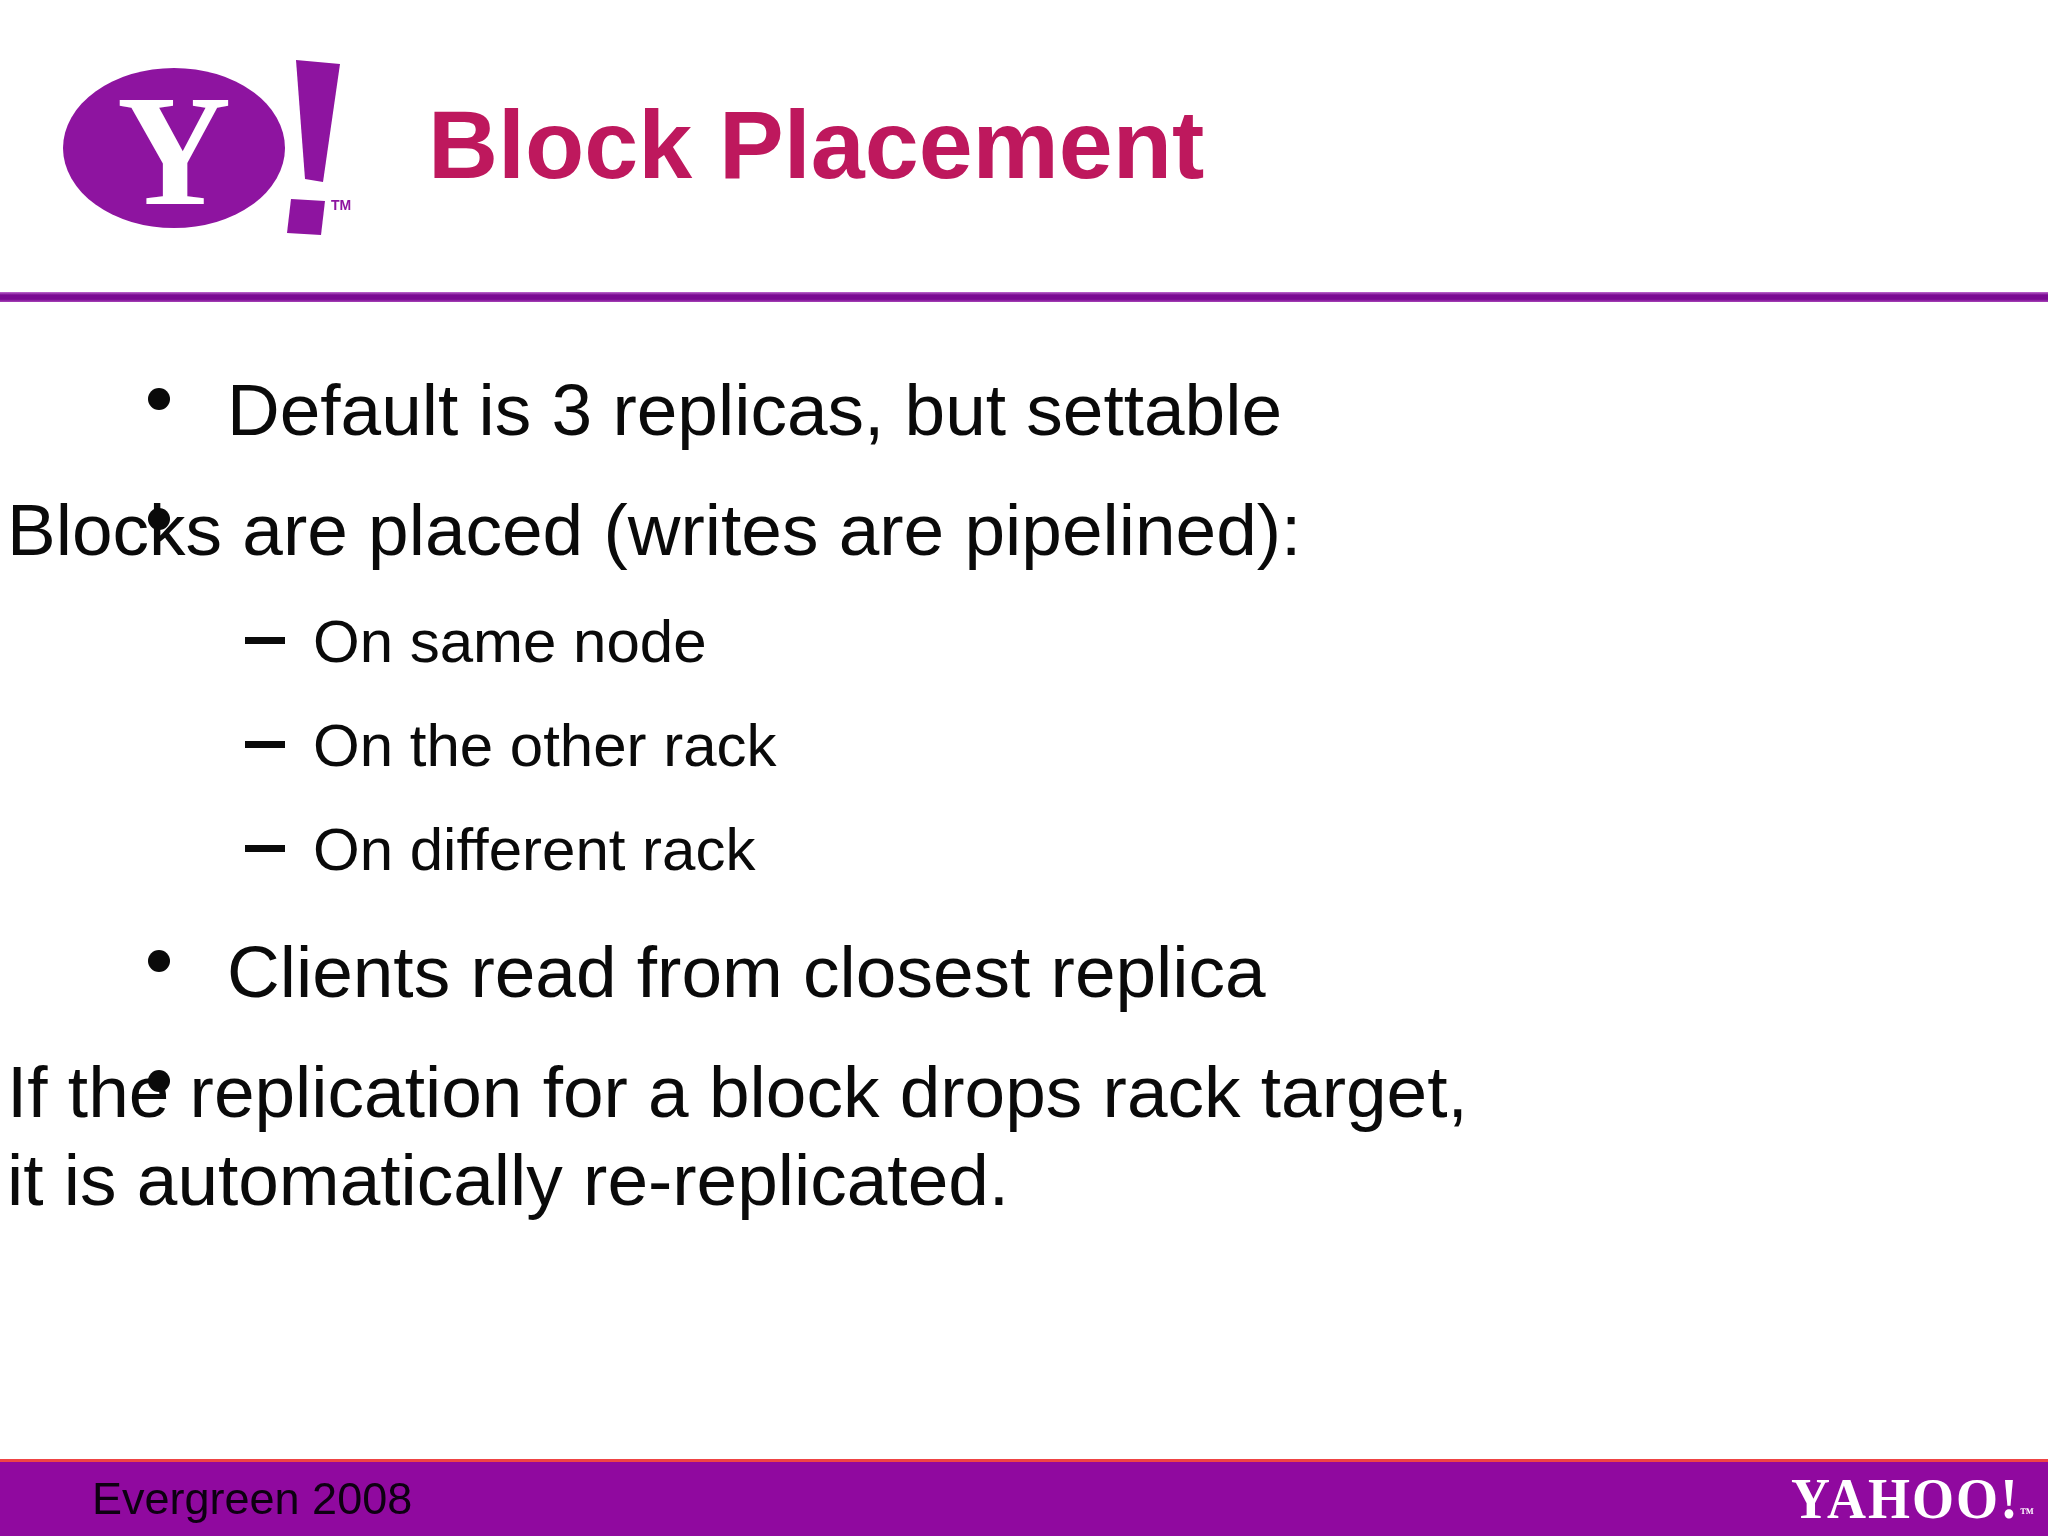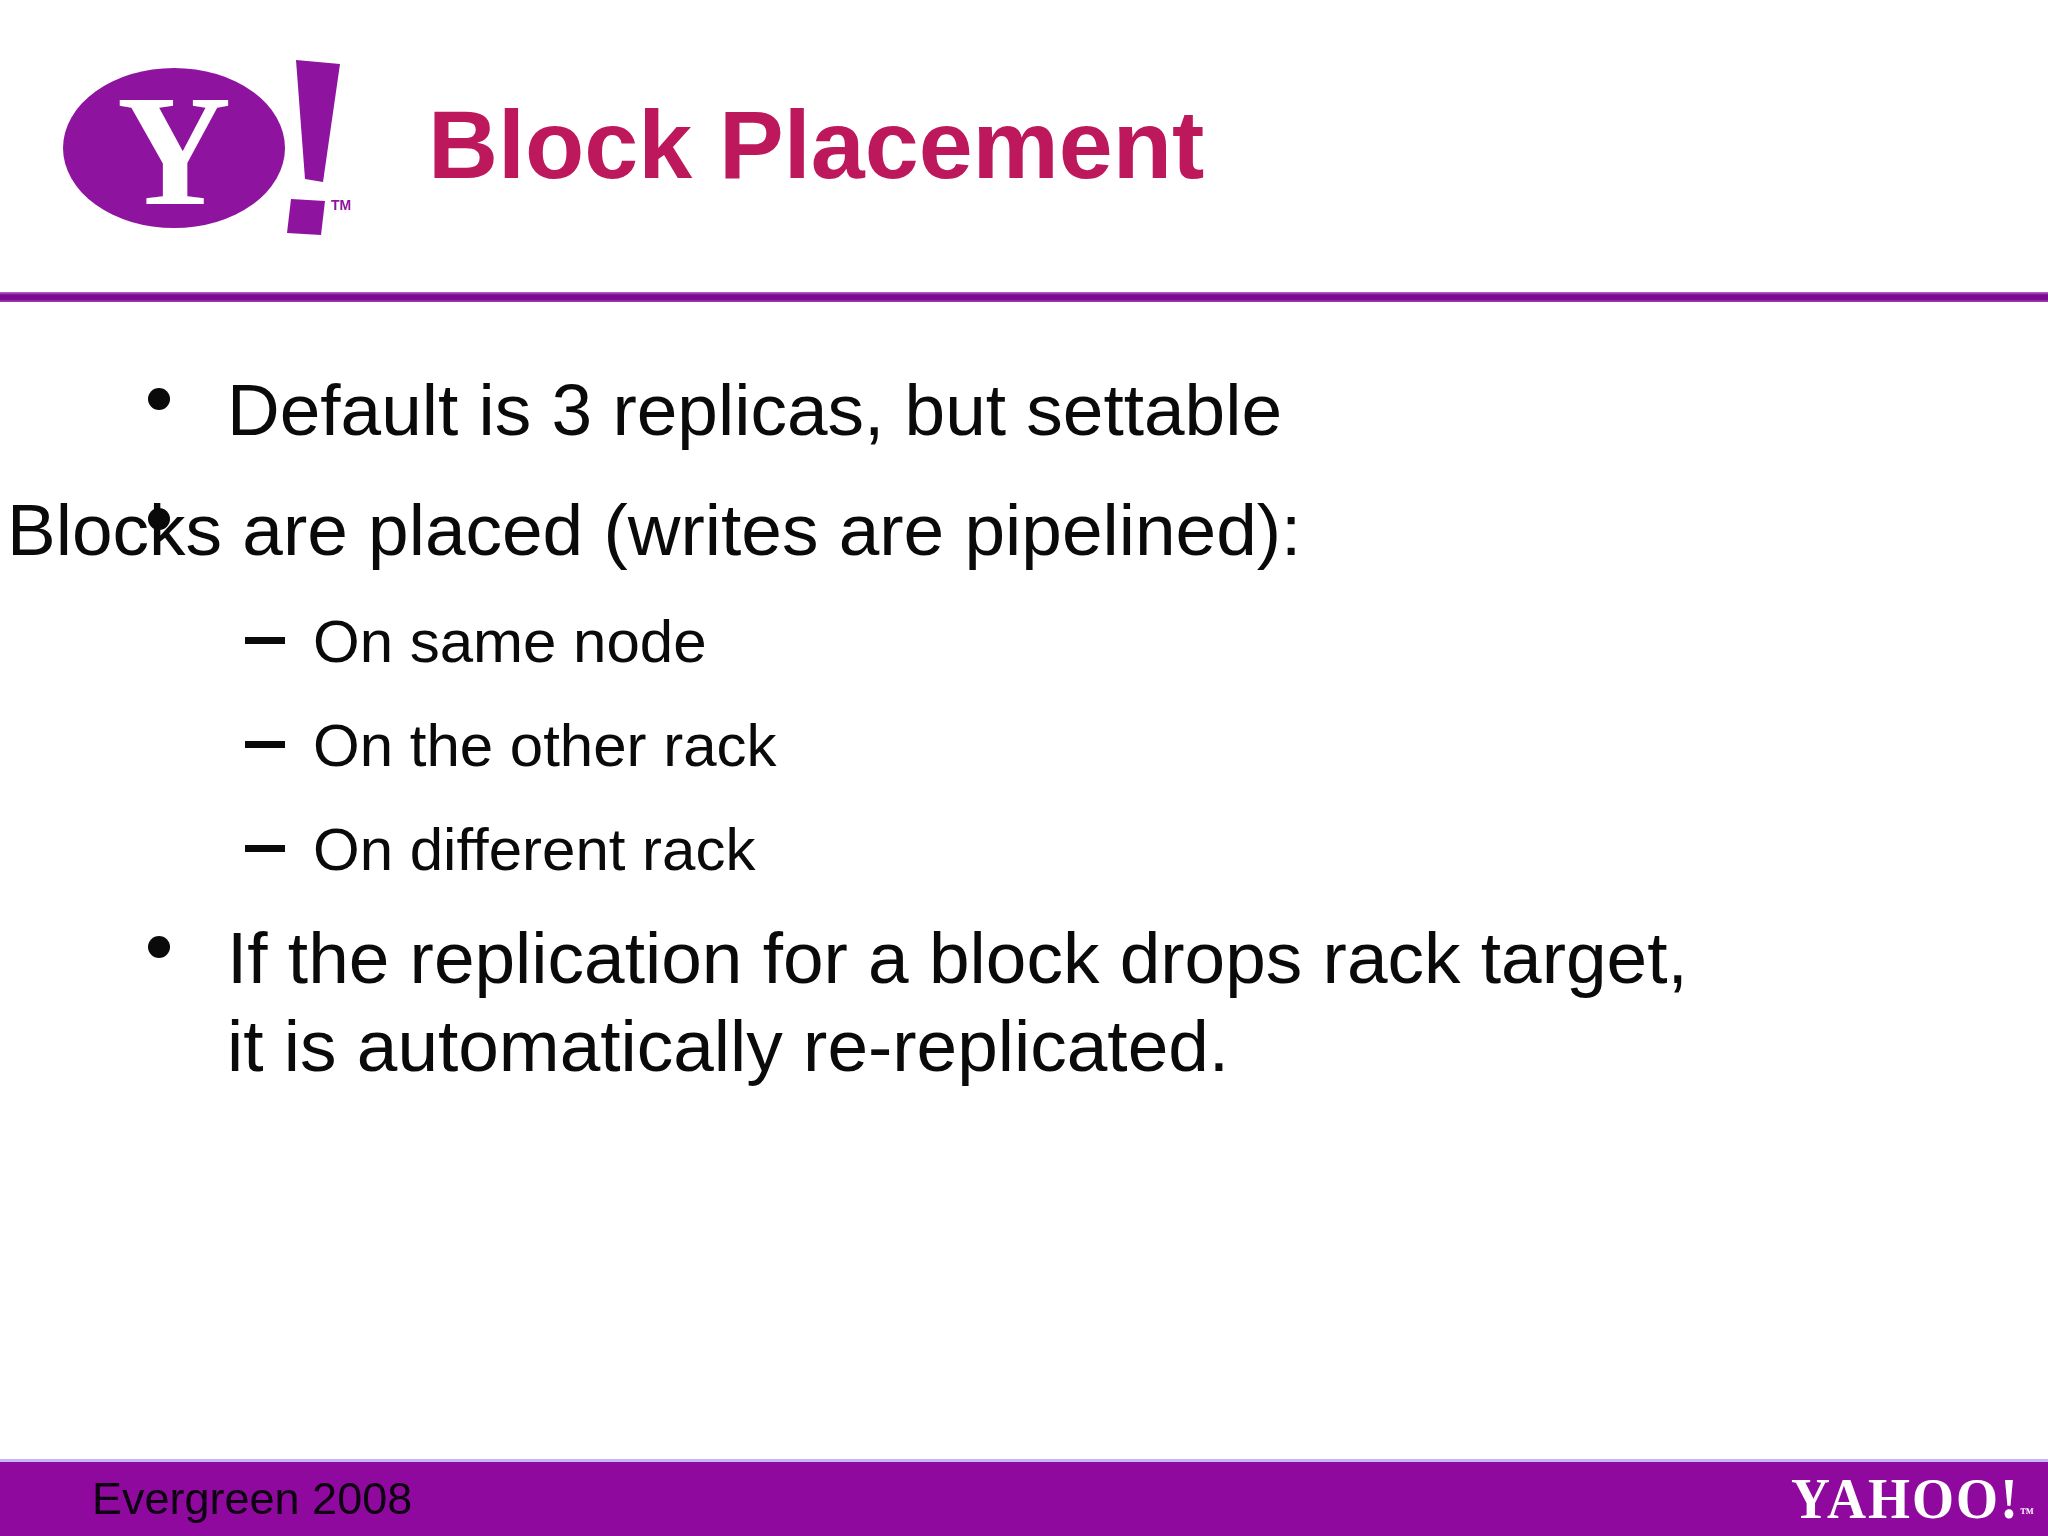"Clients read from closest replica" li.b1 { html: none -> <li> <span></span> <span>Clients read from closest replica</span> </li> }
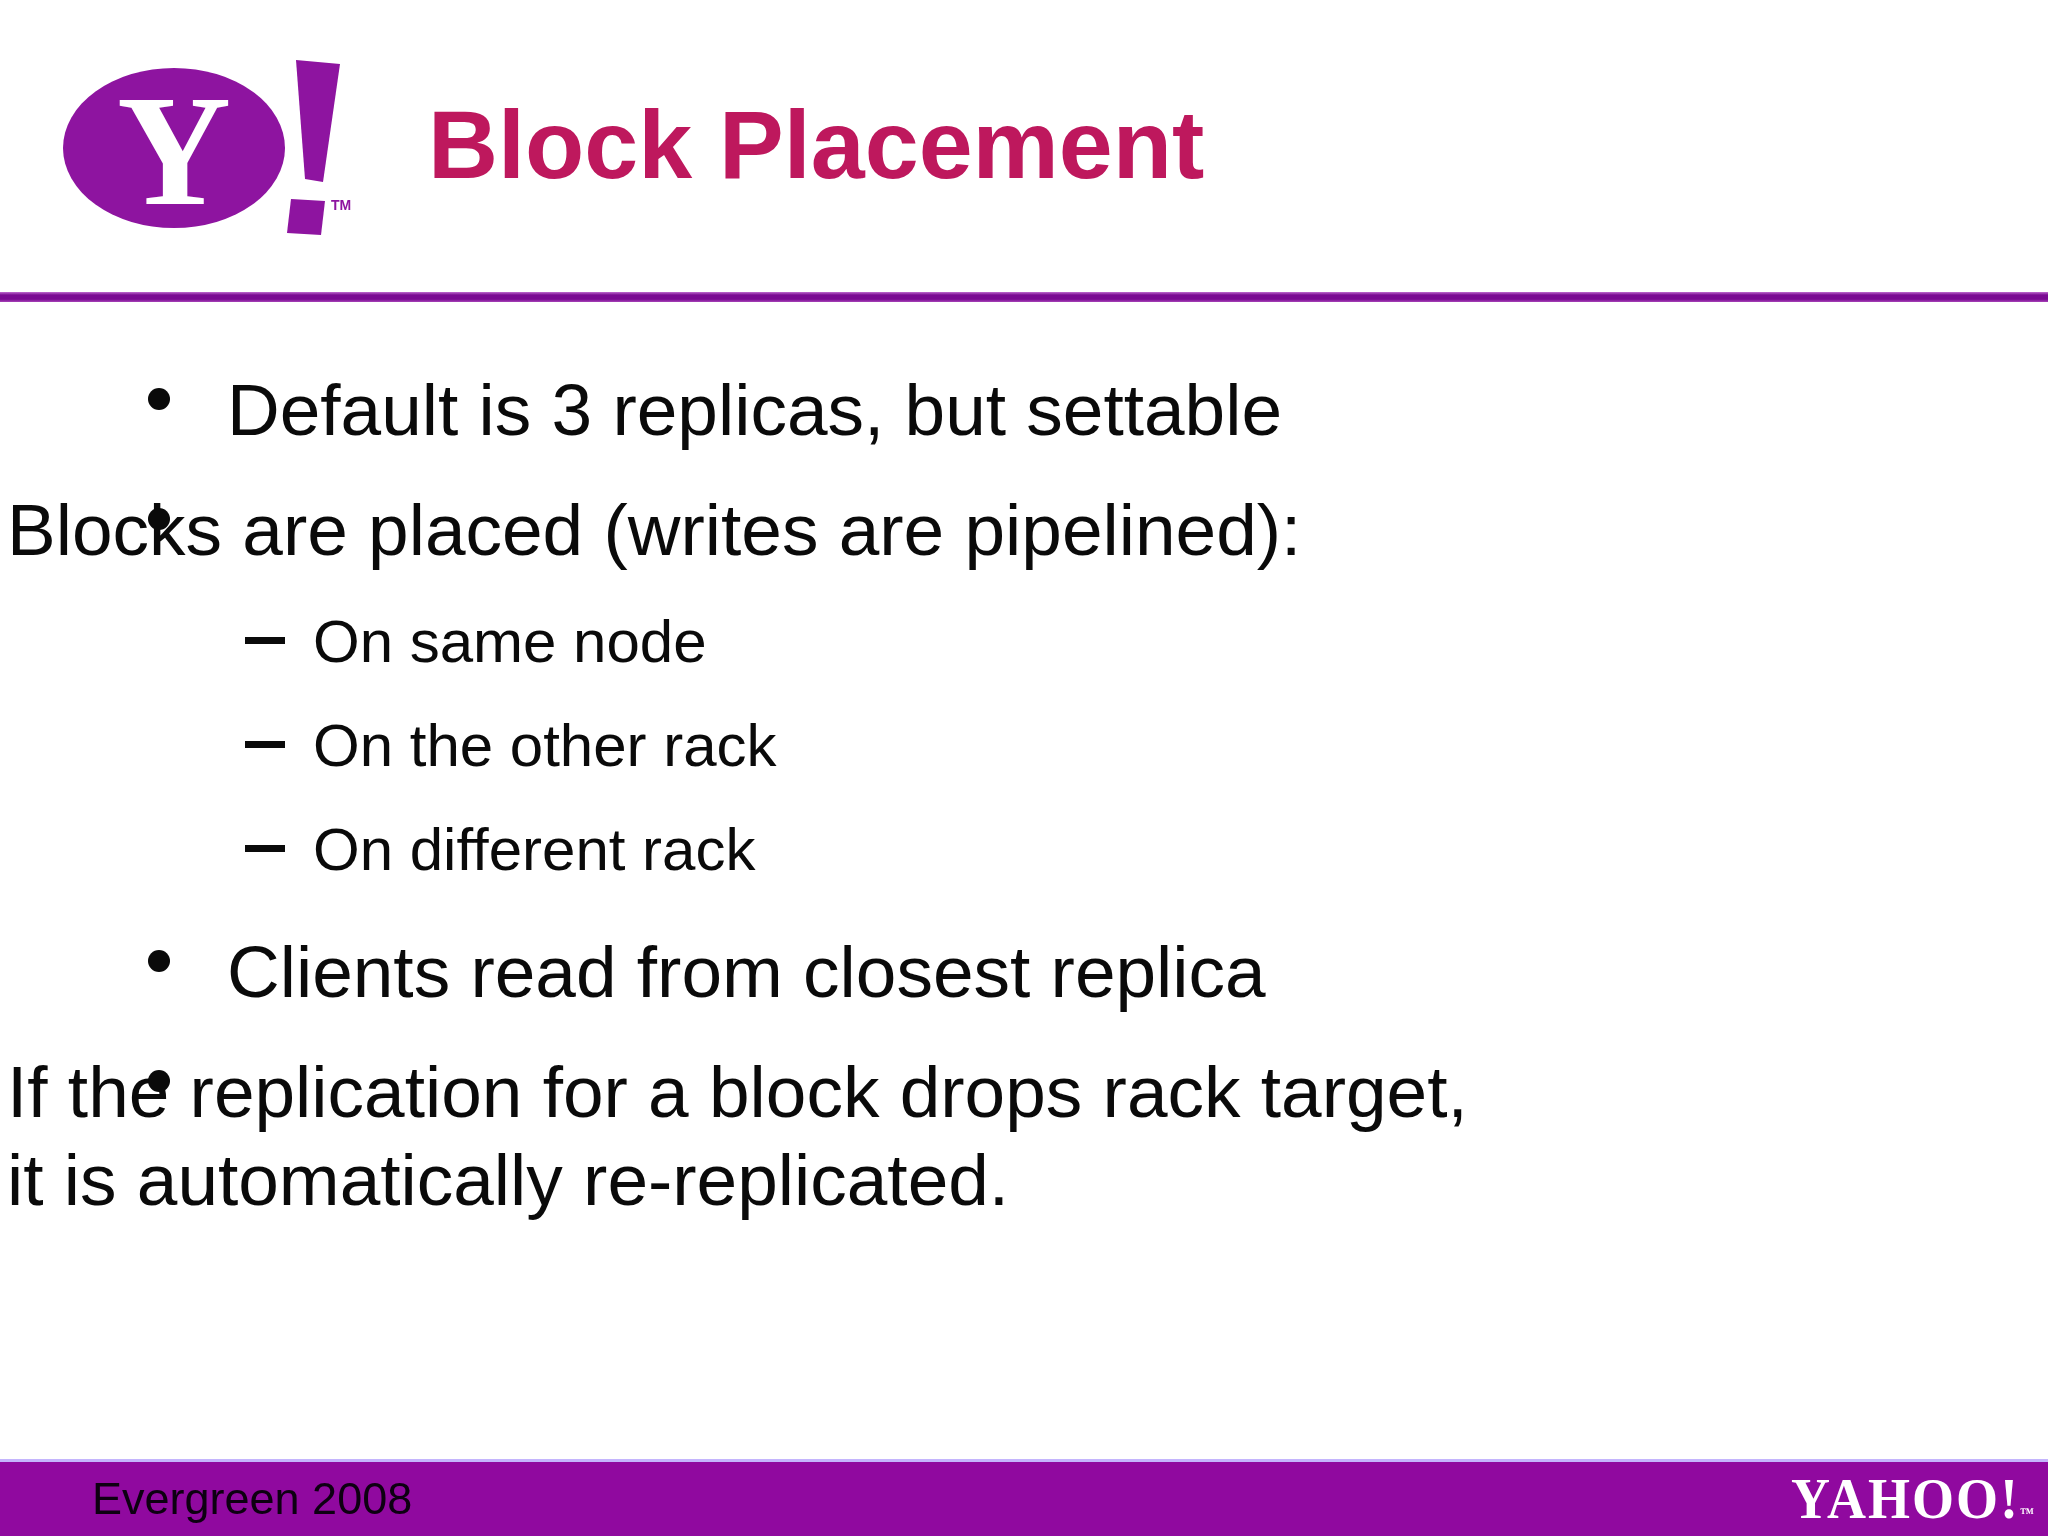"Evergreen 2008" .footer { border-top: 3px solid #c4b5fd -> 3px solid #ef4444 }
